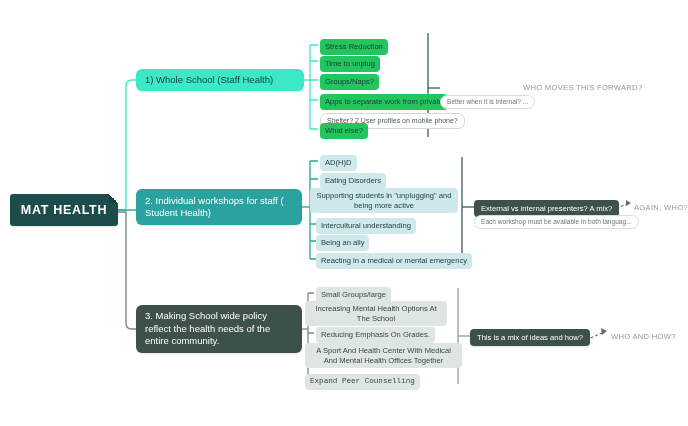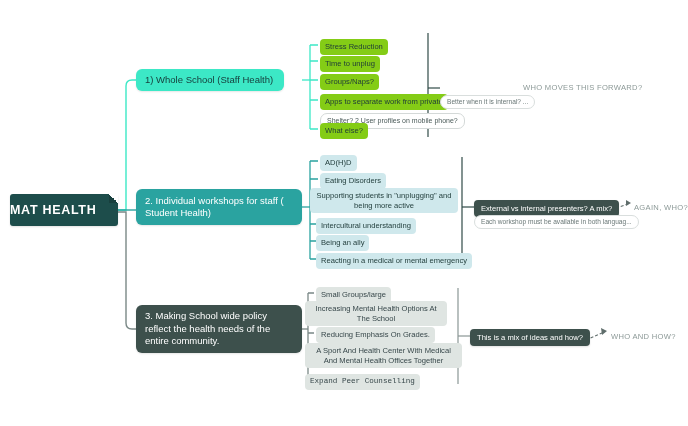"Stress Reduction" .g1 .leaf { background: #84cc16 -> #22c55e }
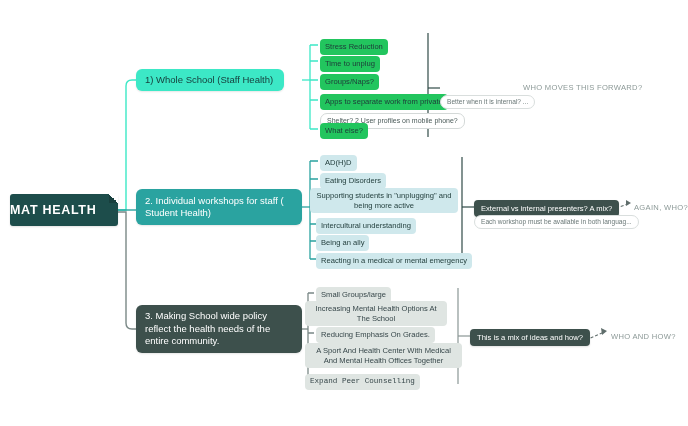"1) Whole School (Staff Health)" #branch1 { width: 148px -> 168px }
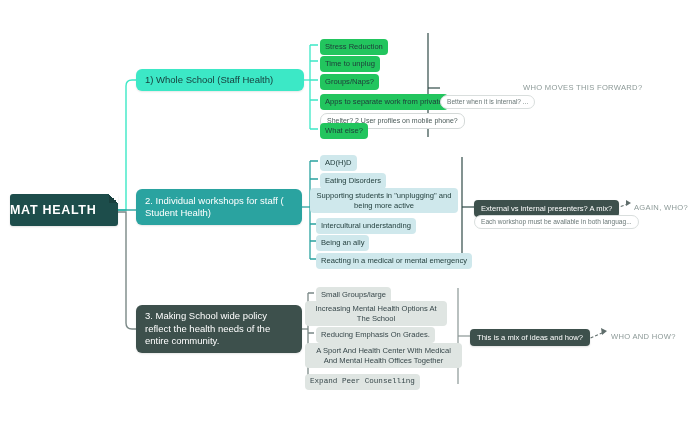"MAT HEALTH" .root { justify-content: flex-start -> center }
